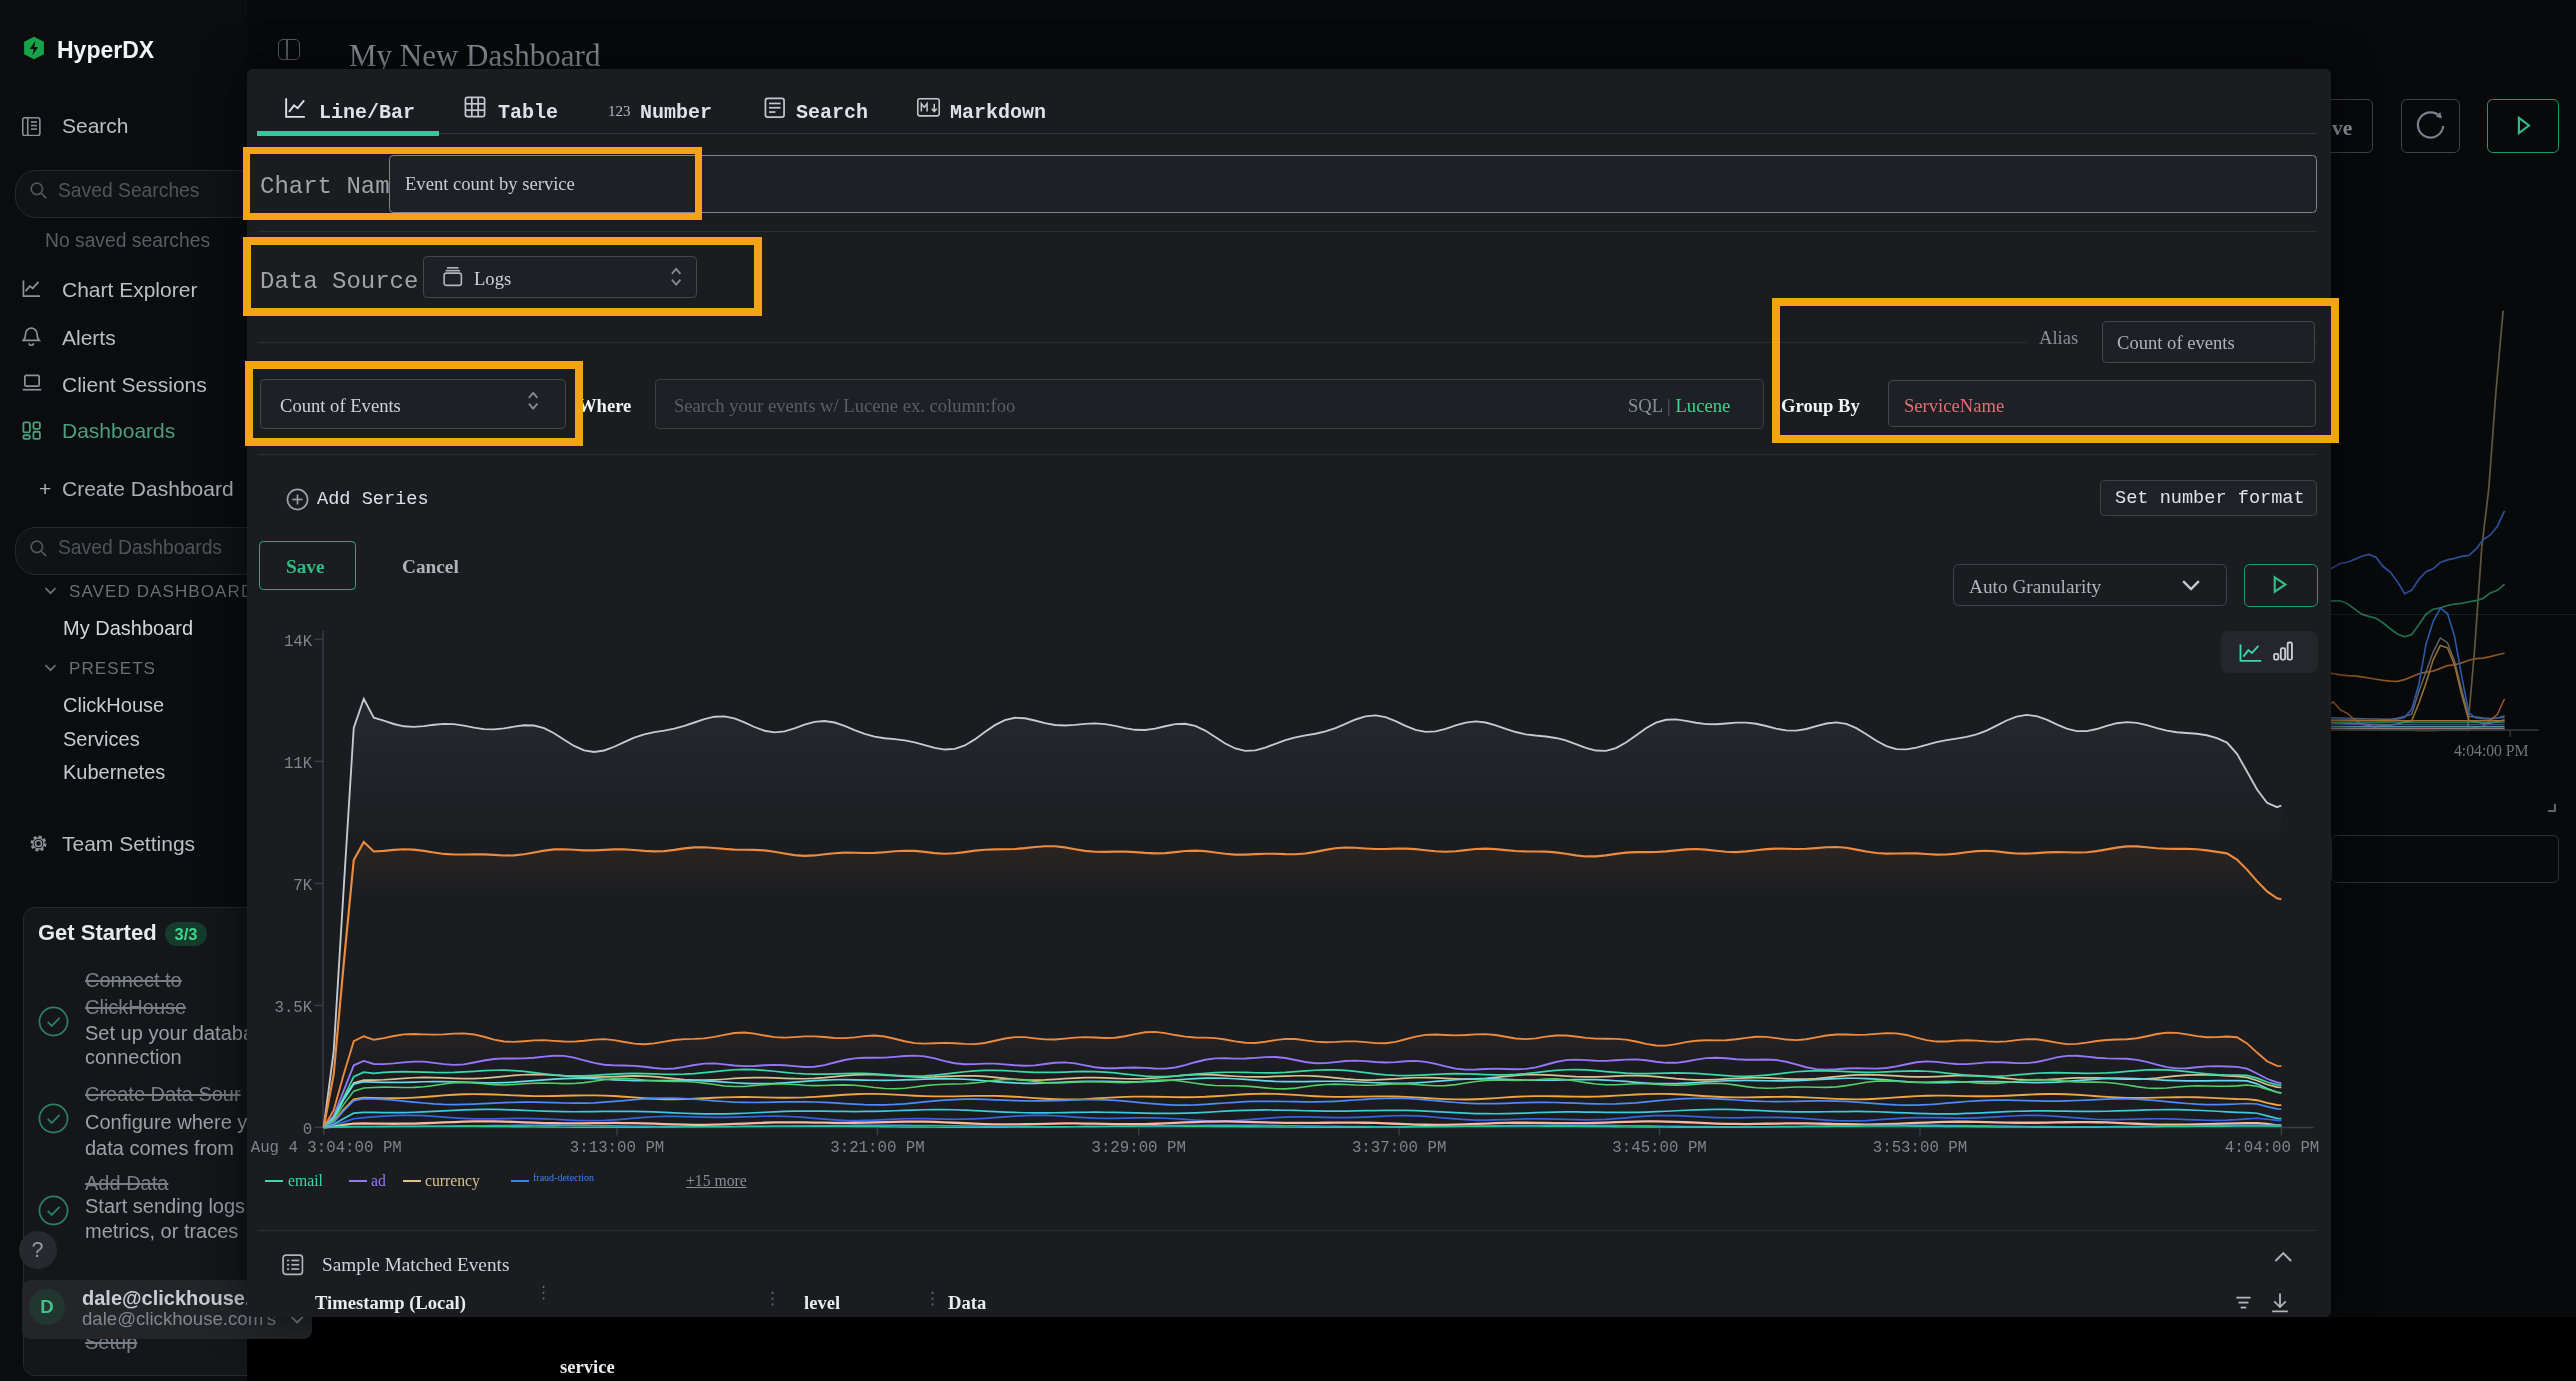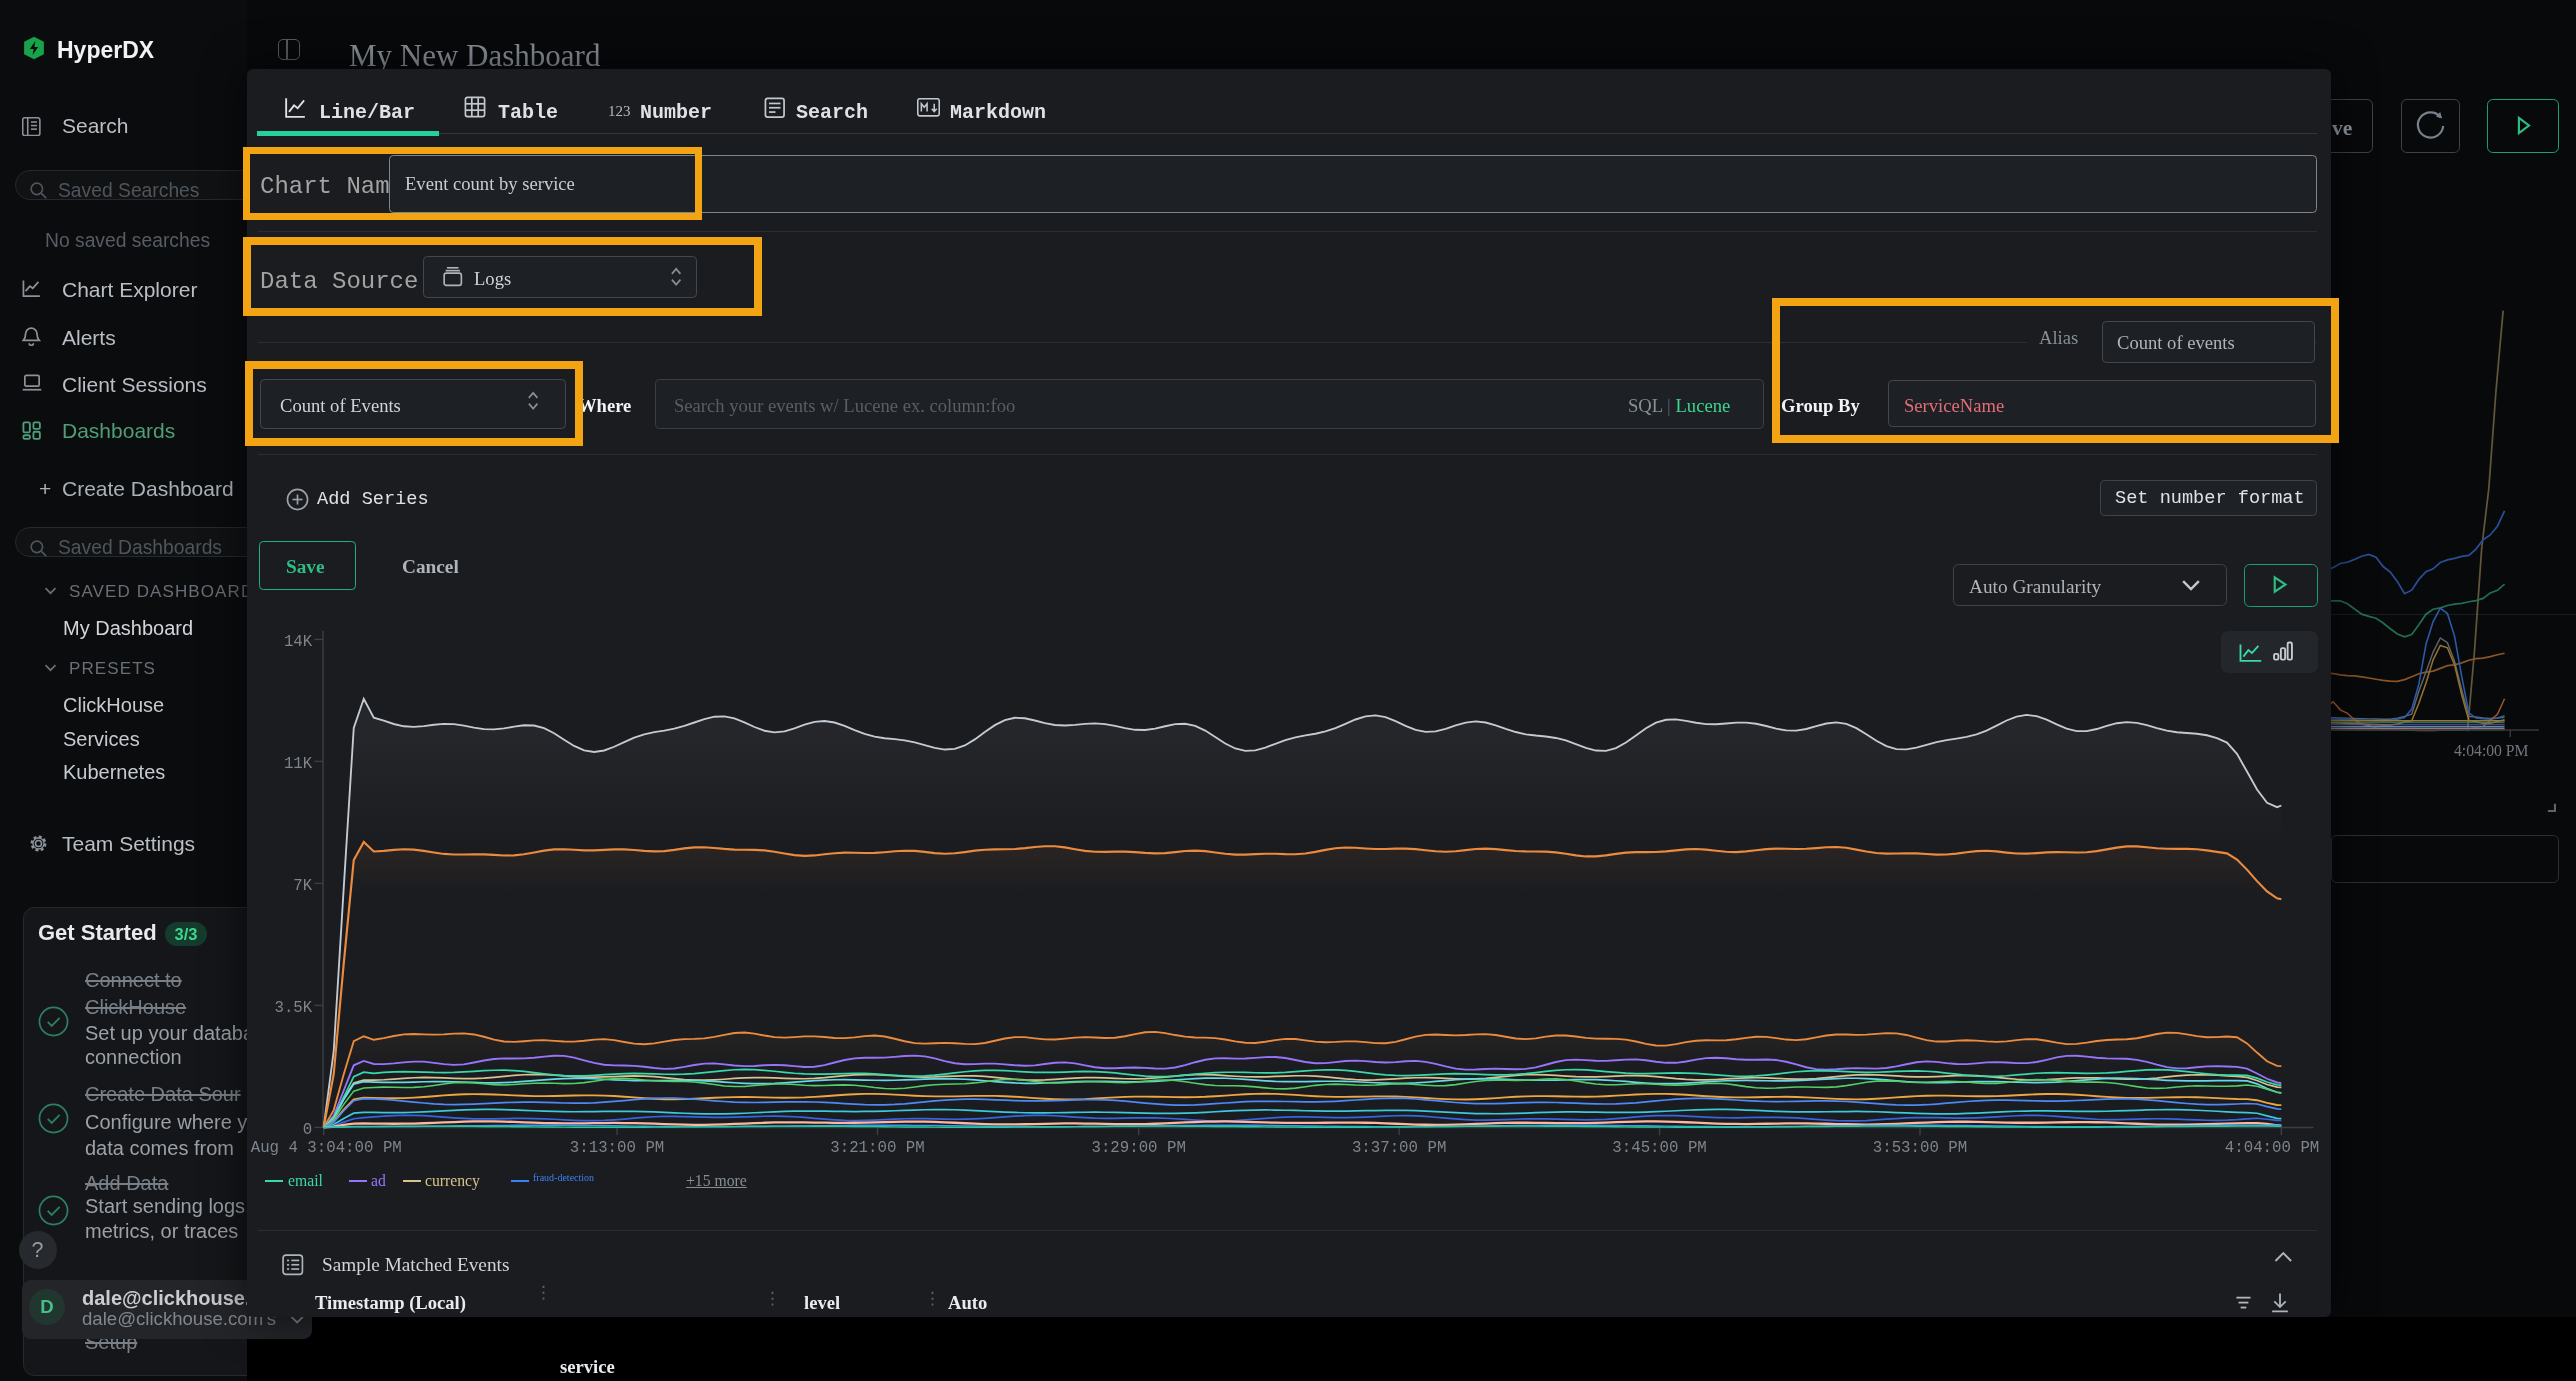"Saved Searches" .sinput { height: 30px -> 48px }
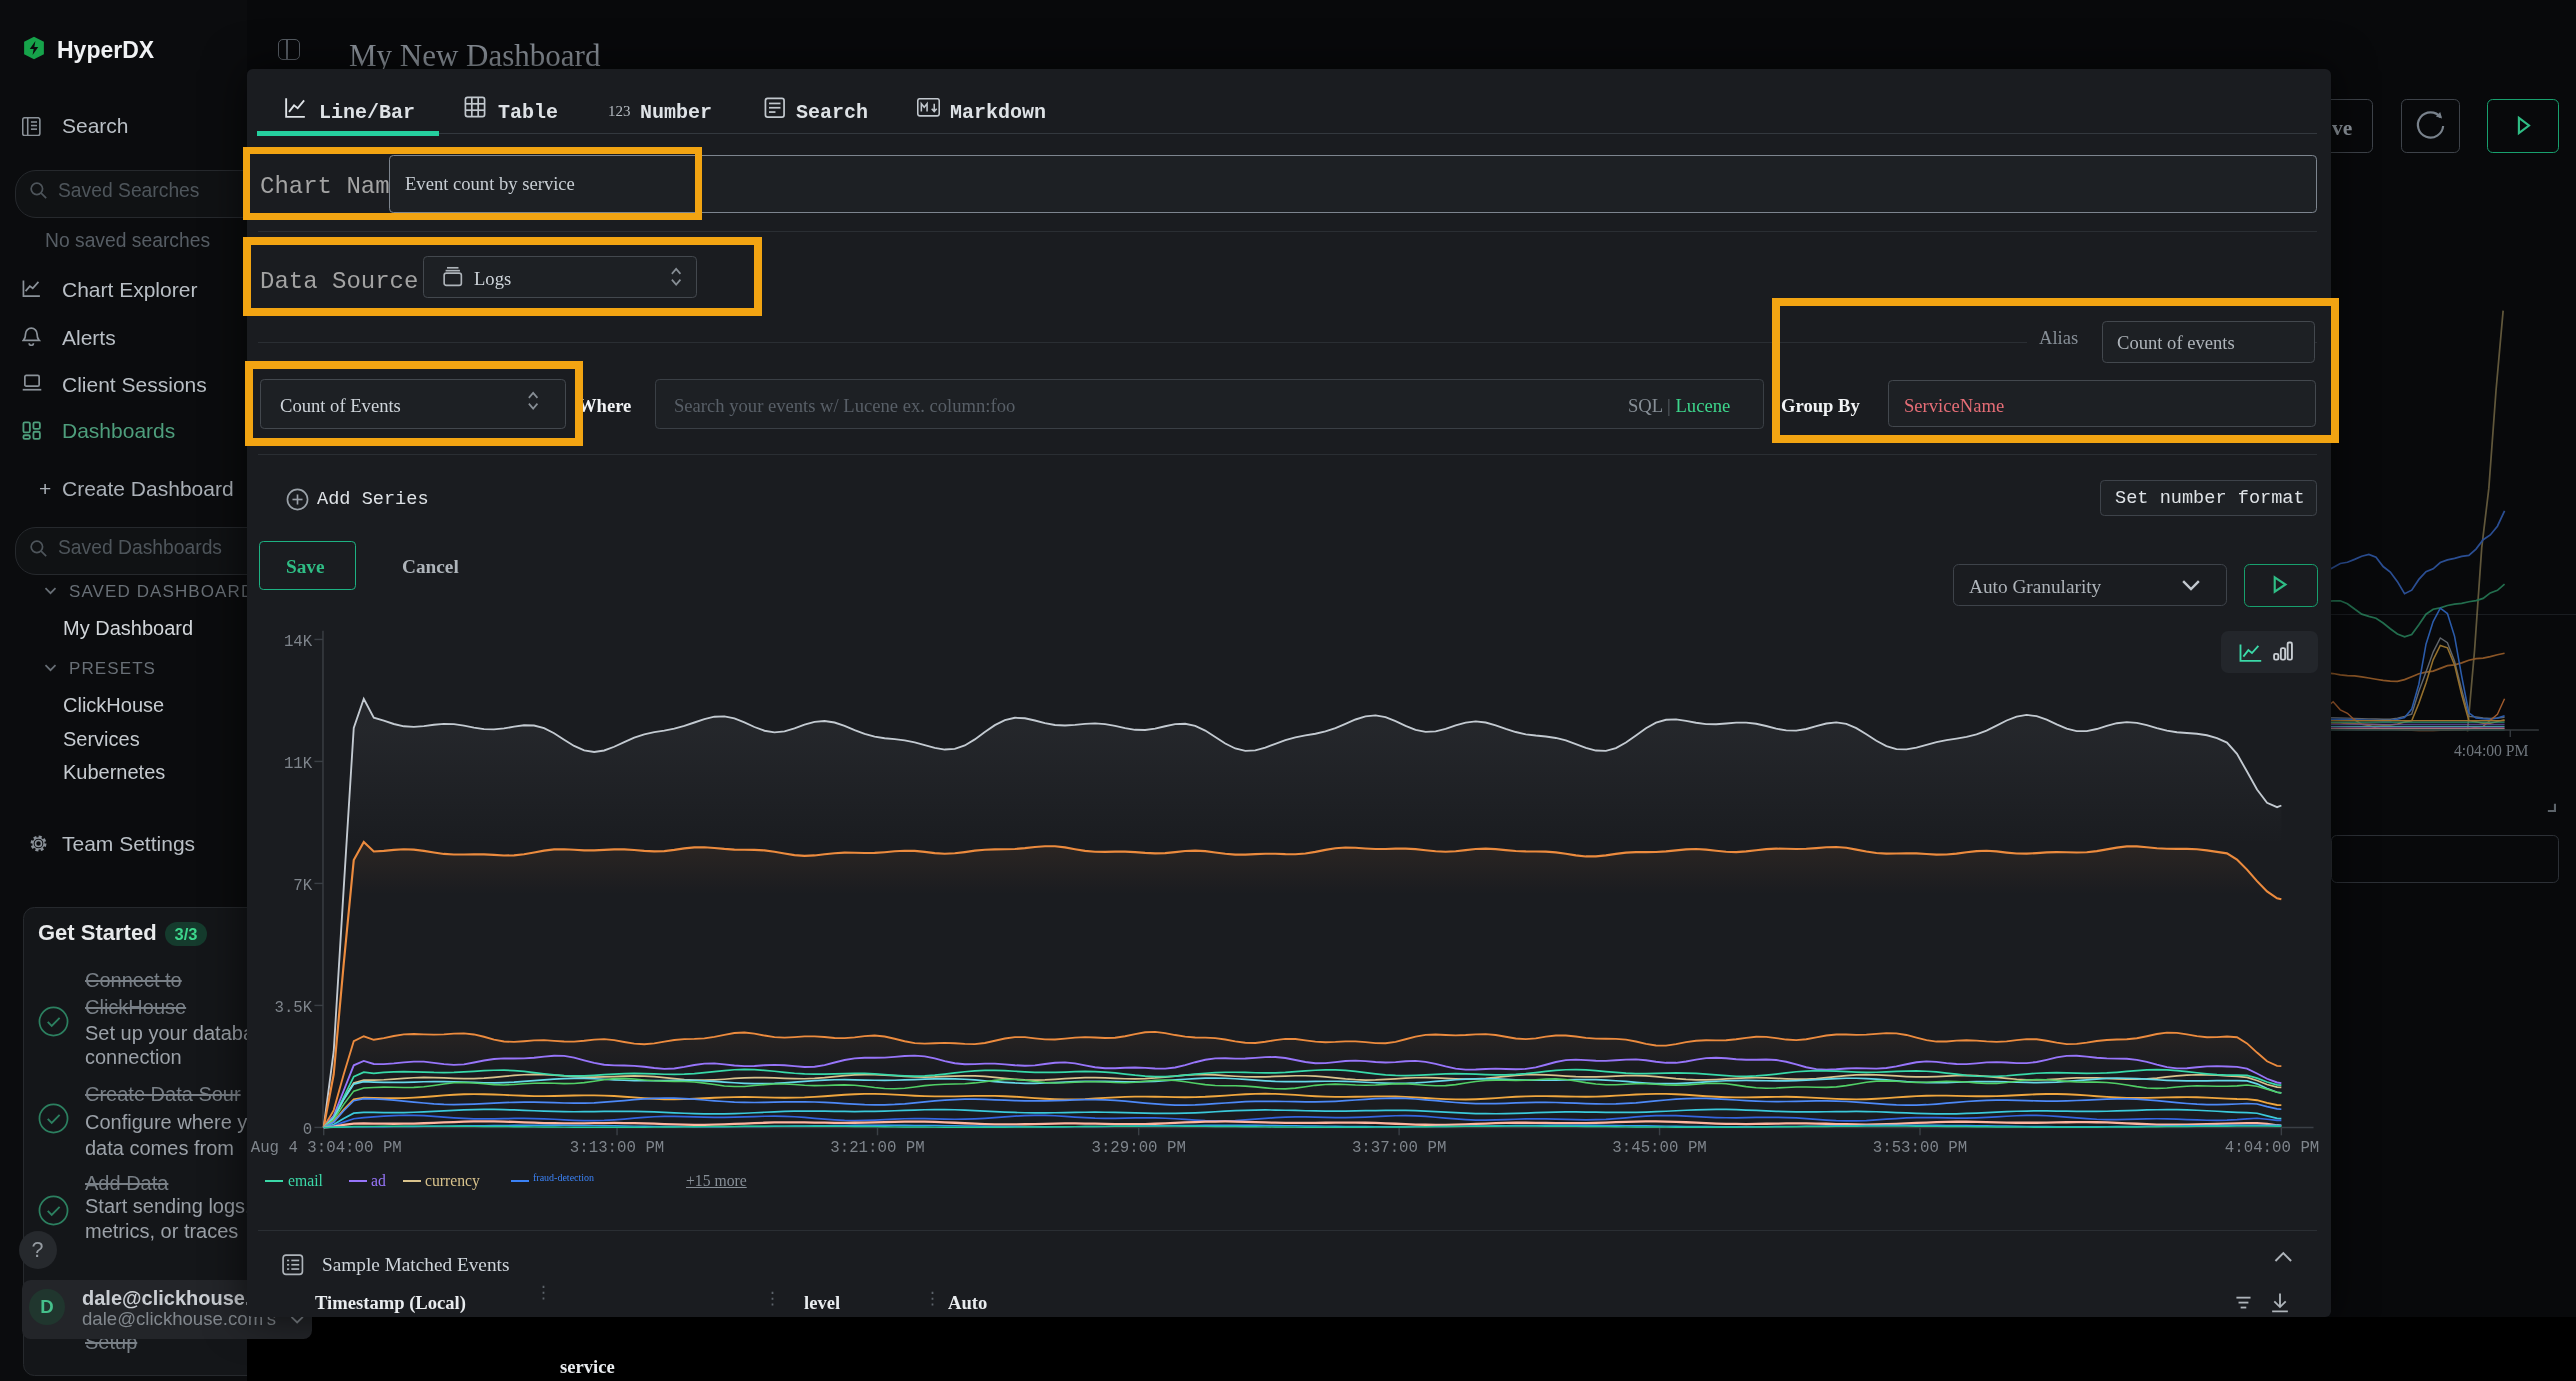"Auto" div.a { text: Auto -> Data }
